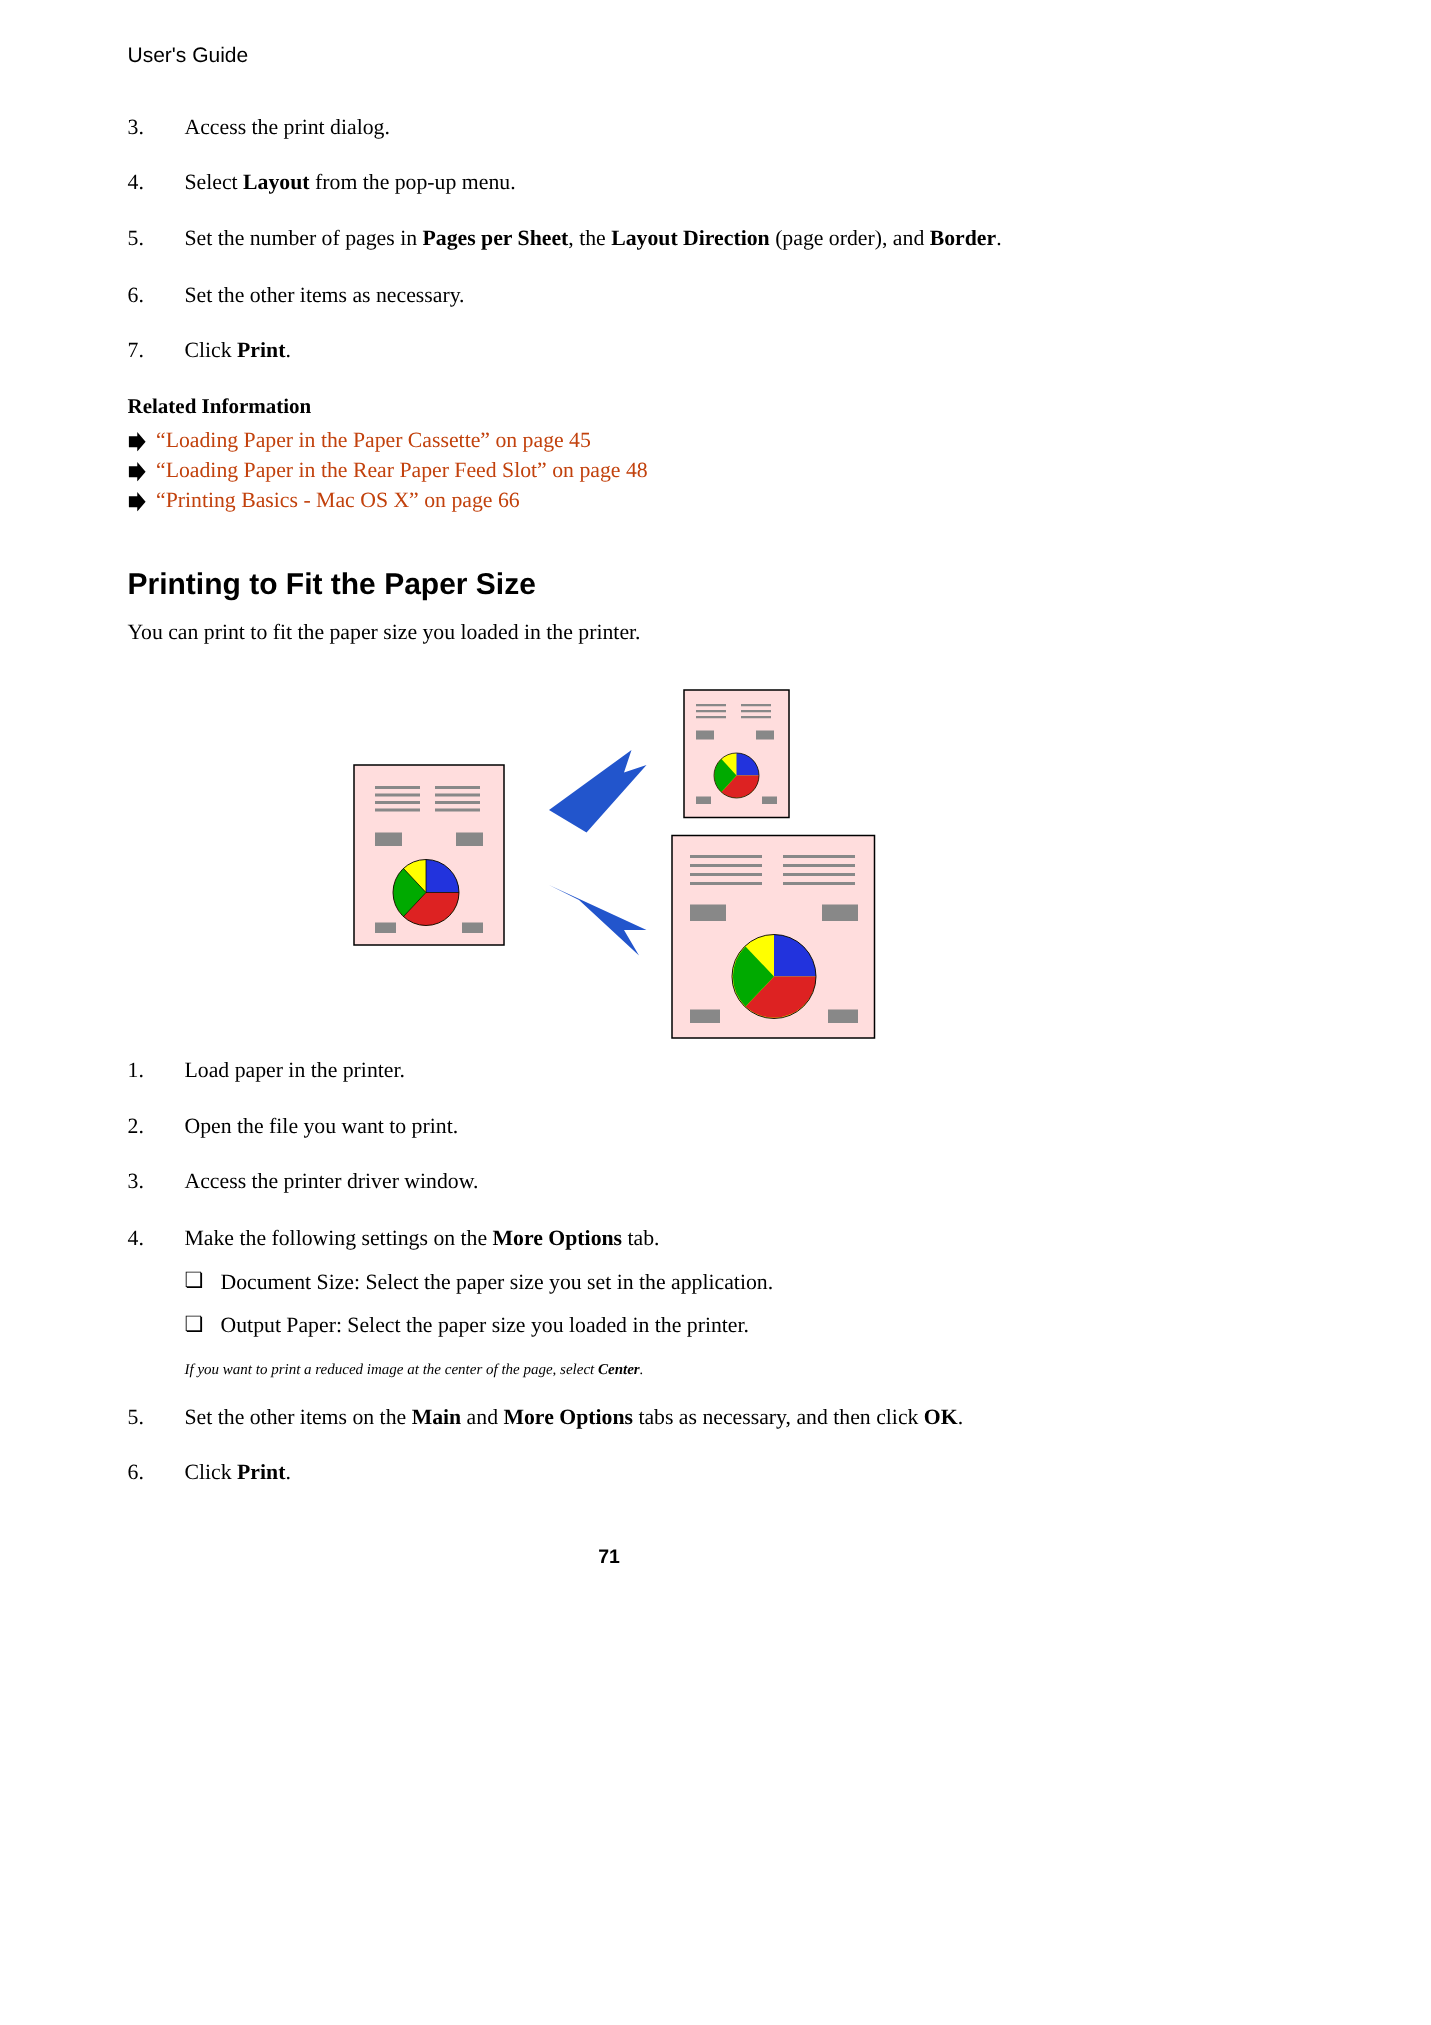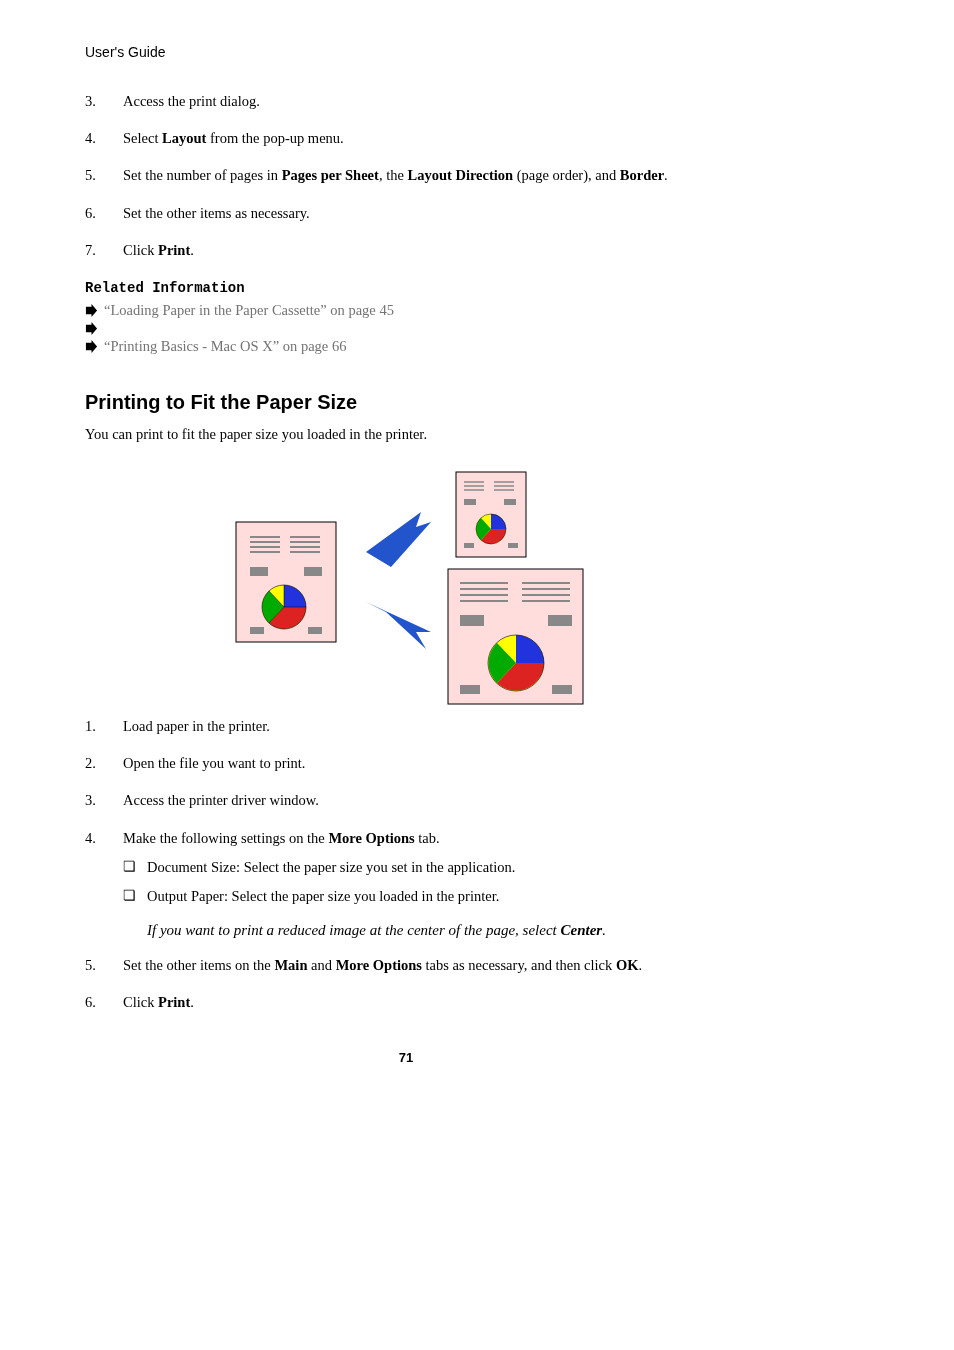"User's Guide" .page { padding: 44px 85px 30px 85px -> 28px 85px 30px 85px }
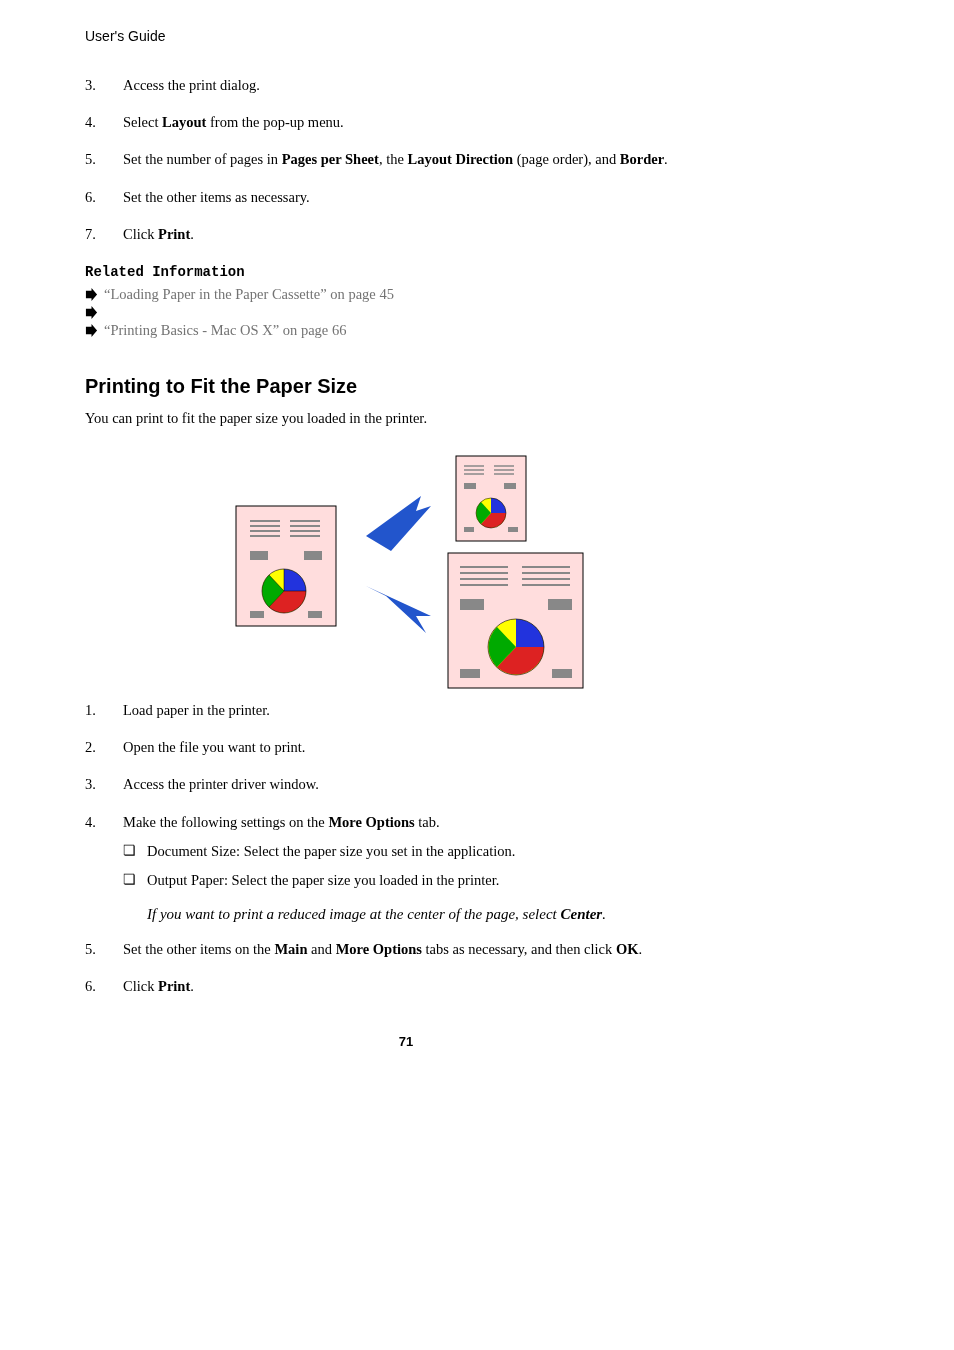"Related Information" .related-heading { font-family: Liberation Mono, monospace -> Liberation Serif, serif }
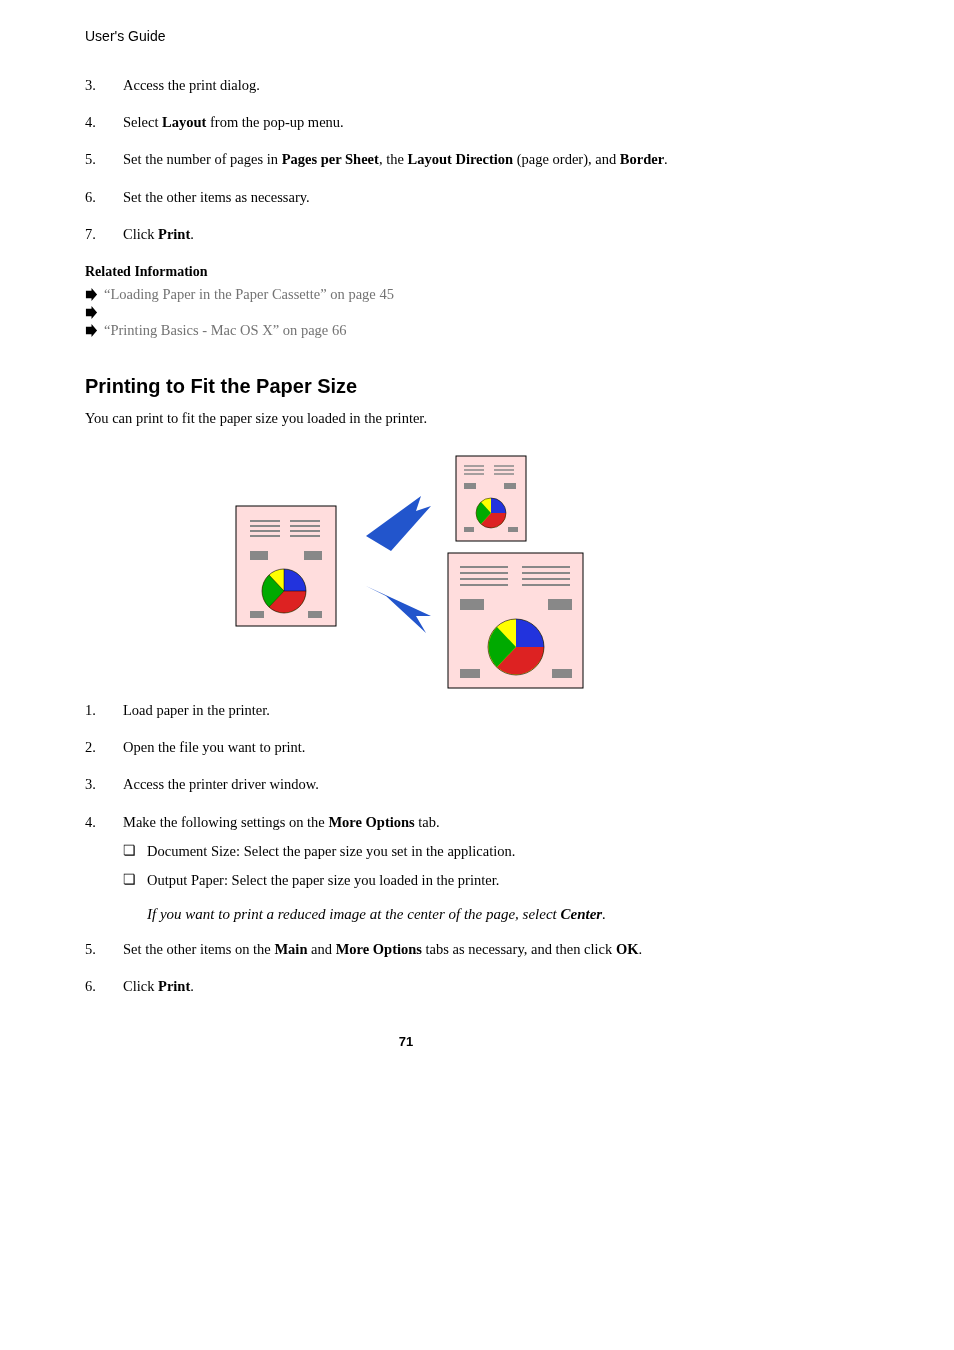"“Loading Paper in the Paper" .rel-link { color: #737373 -> #c2410c }
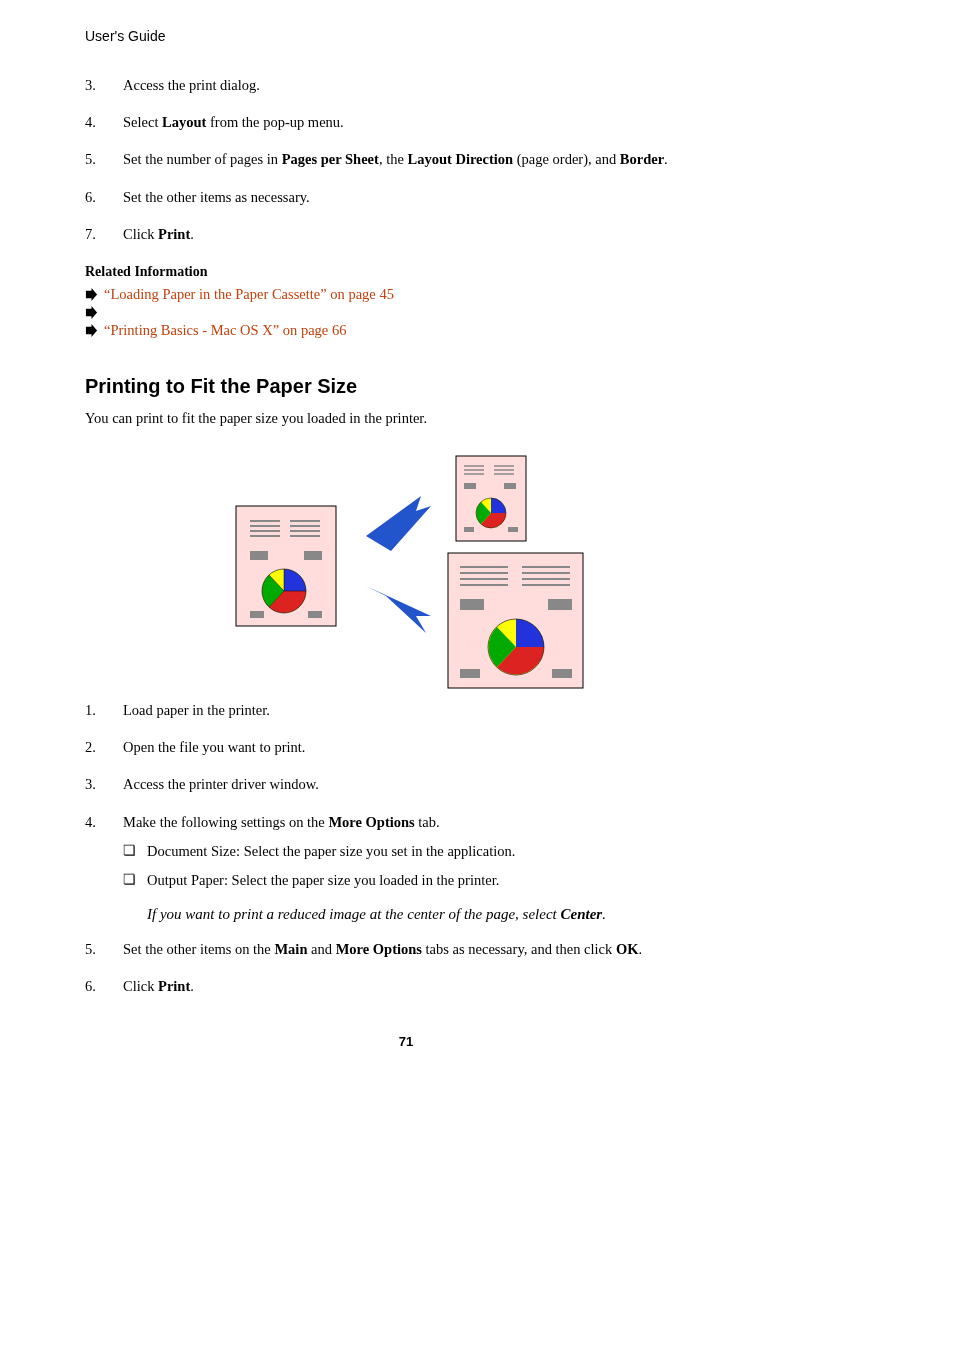"“Loading Paper in the Rear" span.rel-link { html: none -> <span>“Loading Paper in the Rear Paper Feed Slot” on page 48</span> }
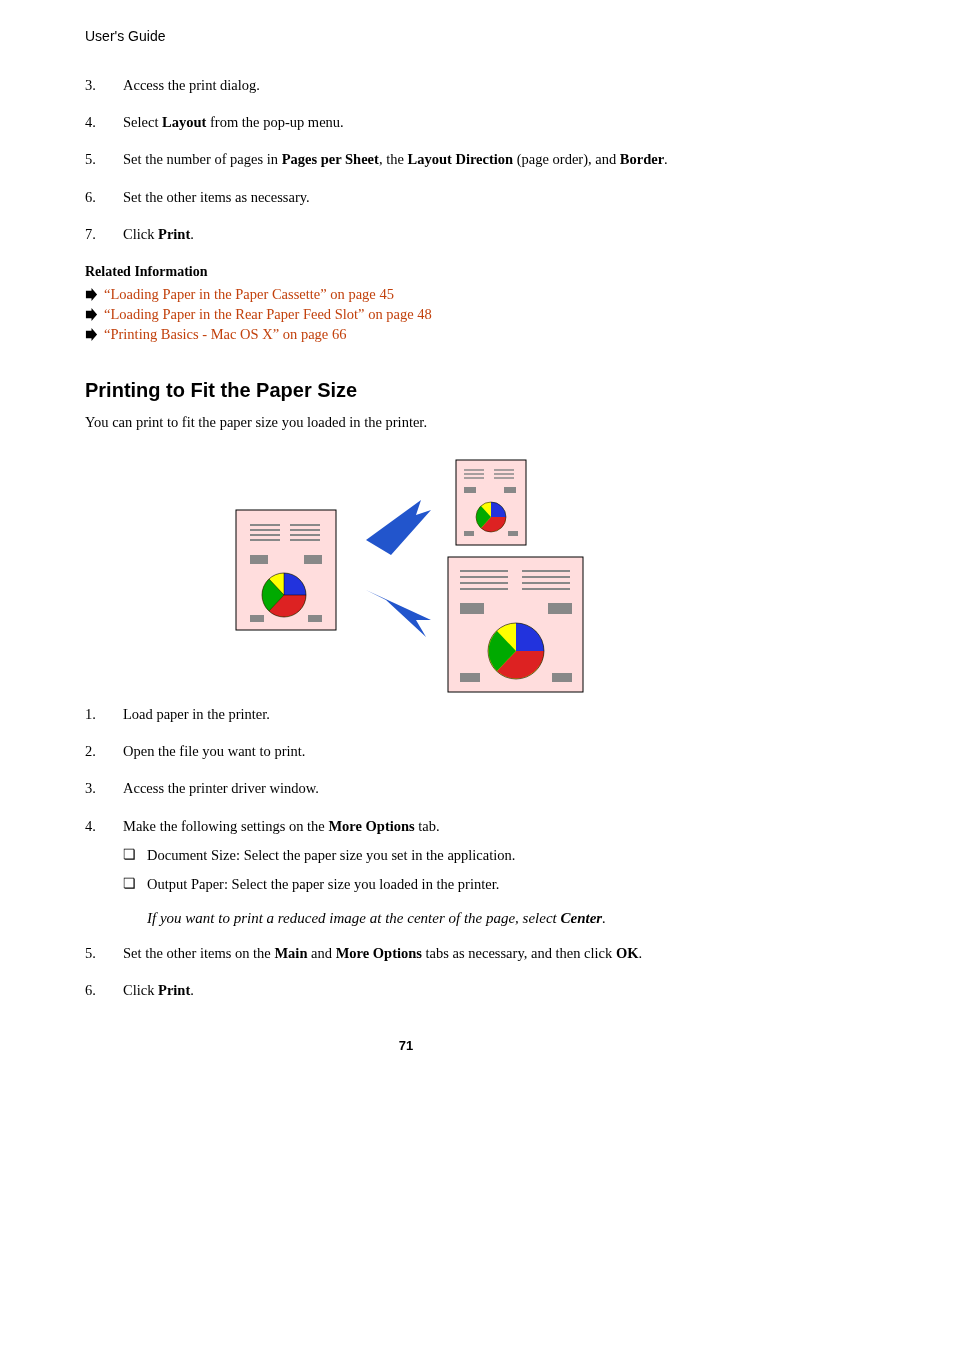"If you want to print" .note-text { font-size: 15px -> 10px; margin-left: 24px -> none }
